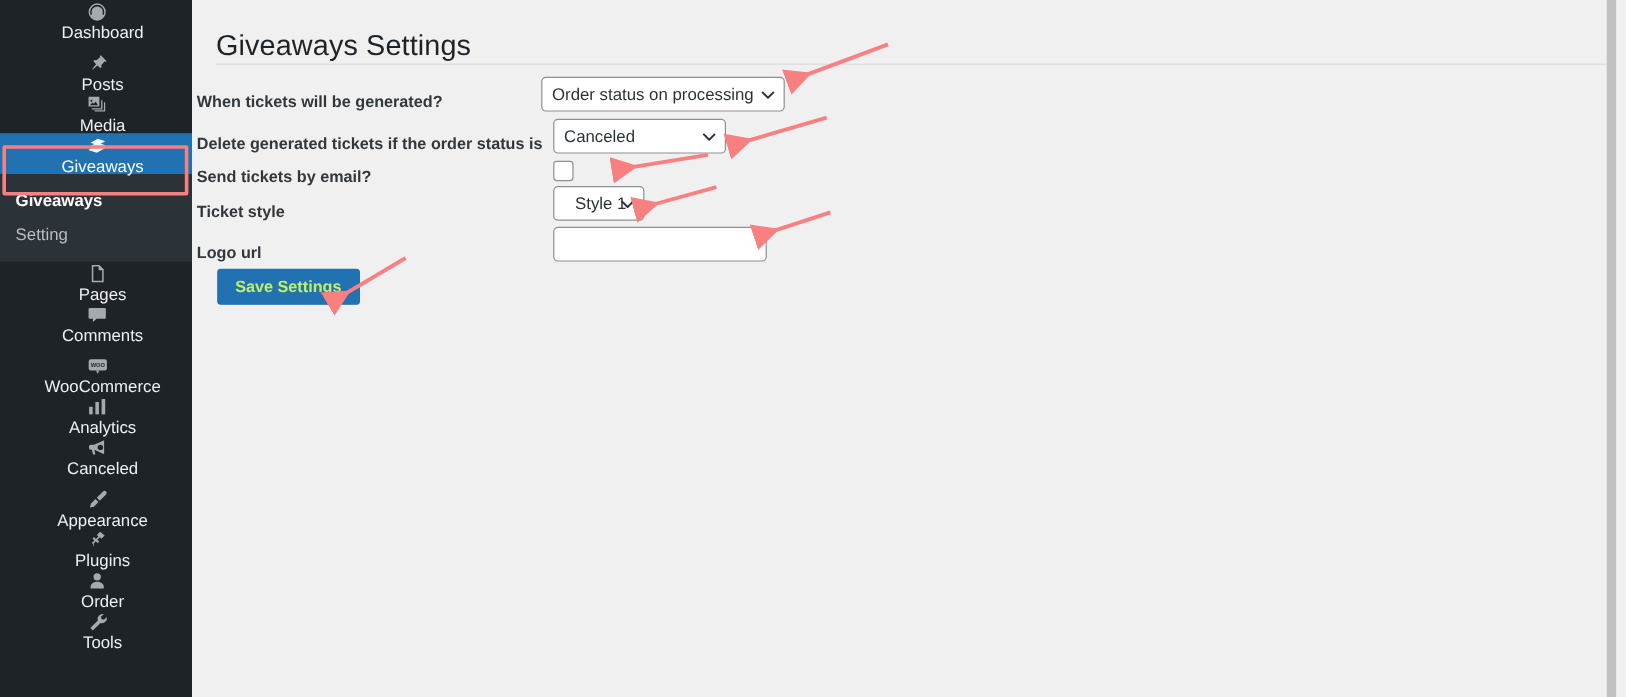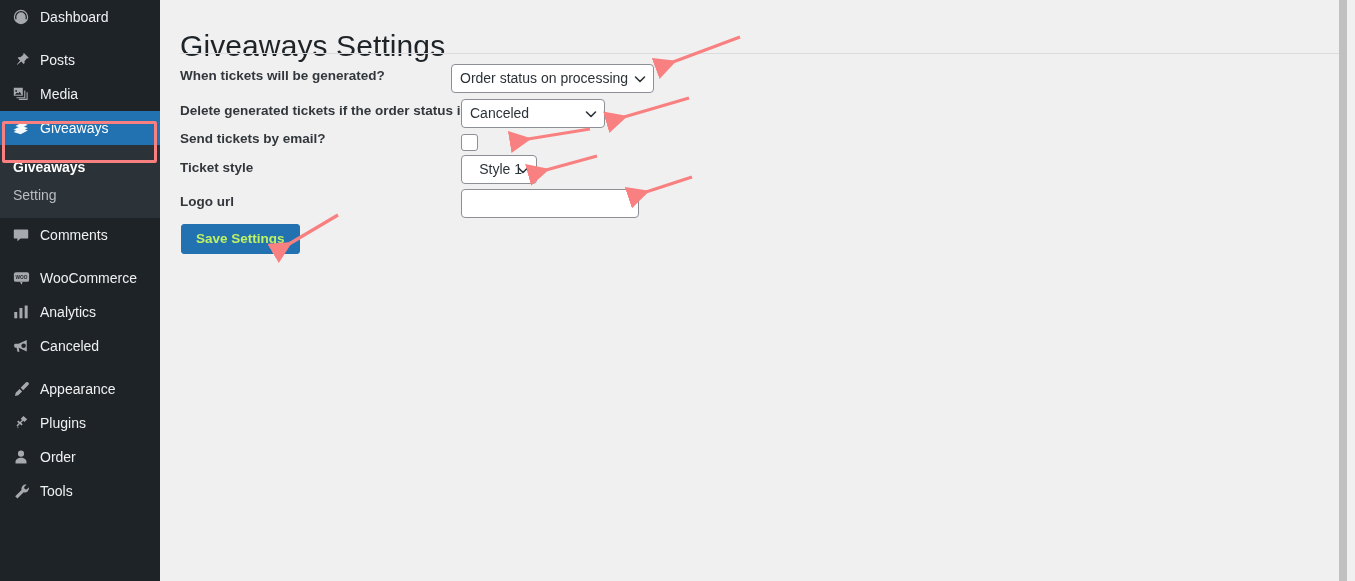"Dashboard" .menu-item { flex-direction: none -> column }
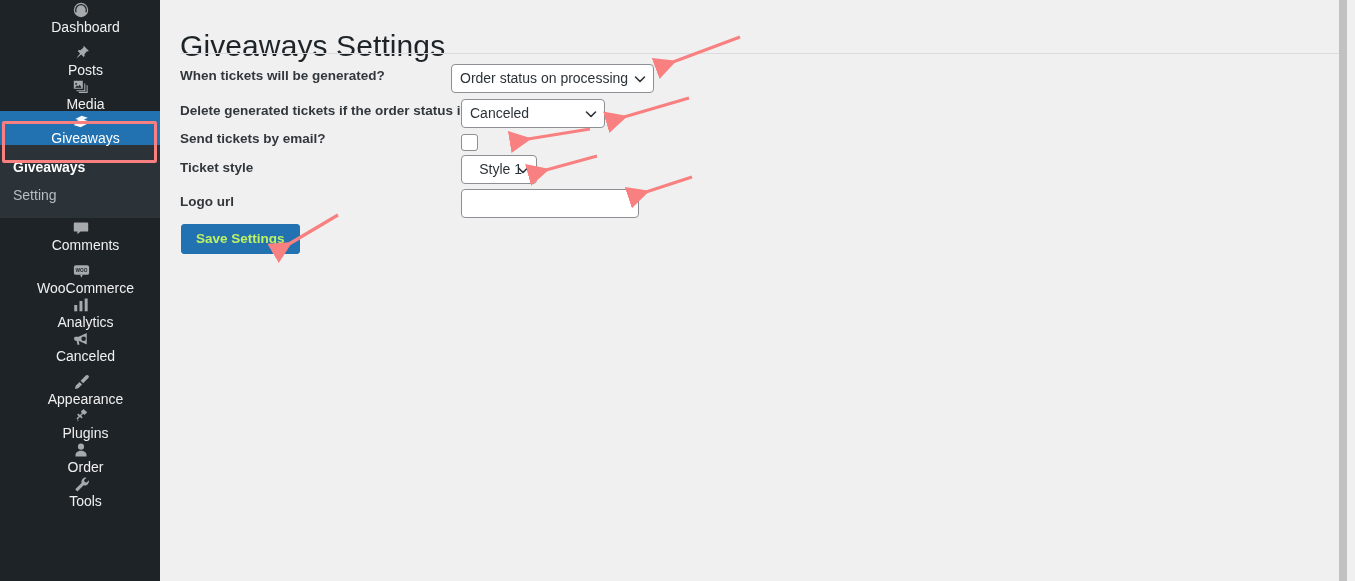"Giveaways Settings" #page-title { font-size: 30px -> 24px }
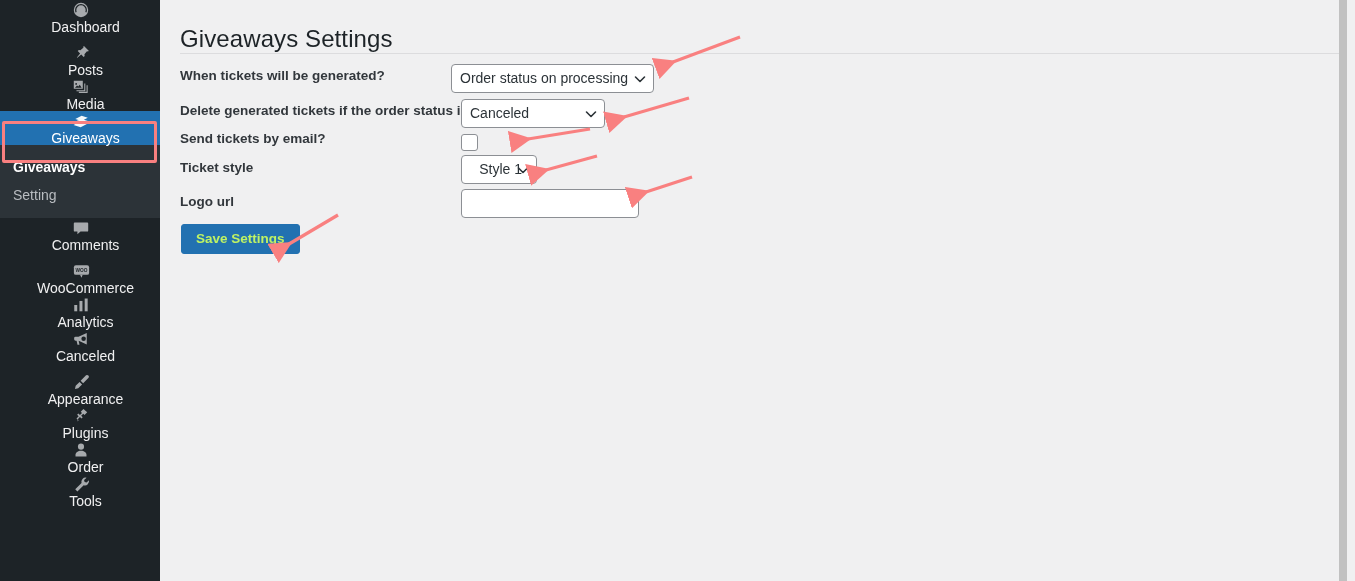"When tickets will be generated?" .form-row { align-items: flex-start -> flex-end; left: 20px -> 4px }
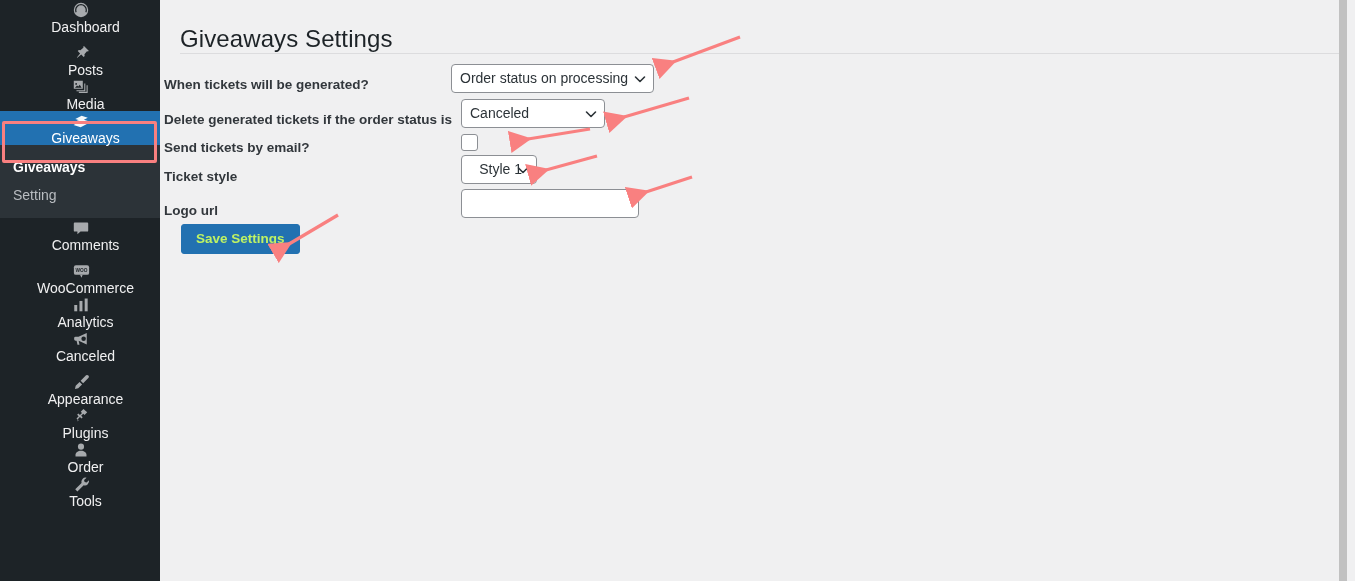"Pages" div.menu-item { html: none -> <div> <span> <svg> <path></path> </svg> </span> <span>Pages</span> </div> }
